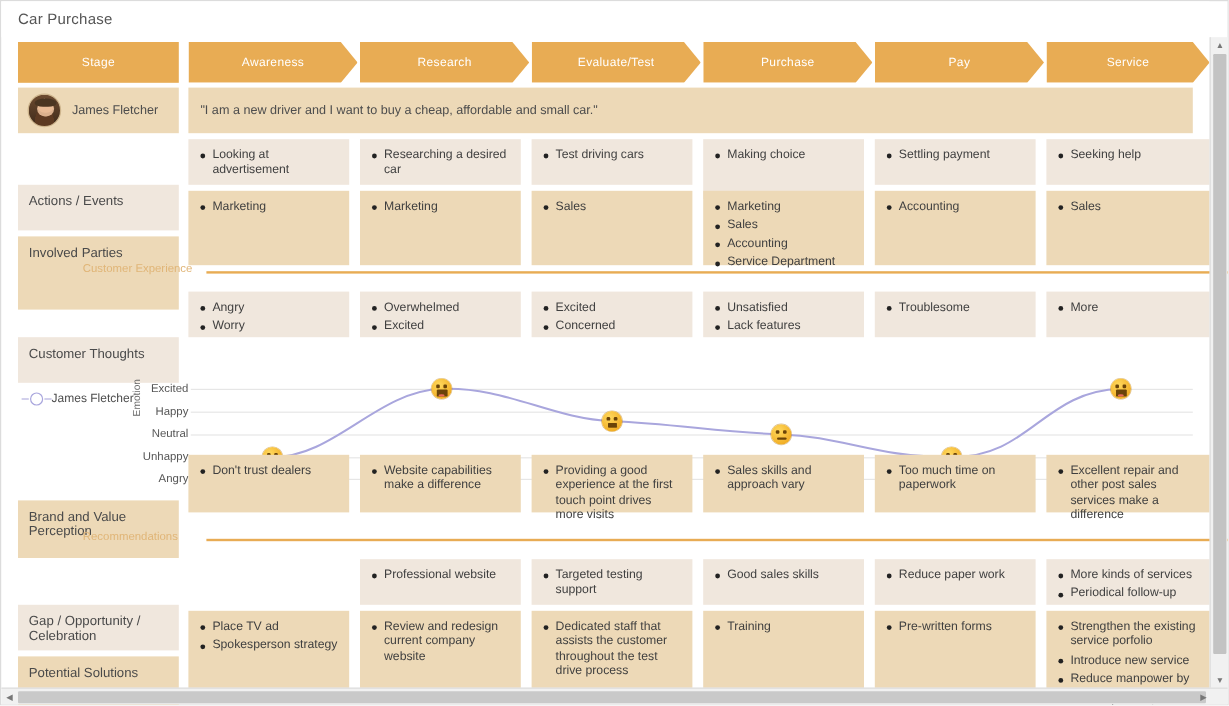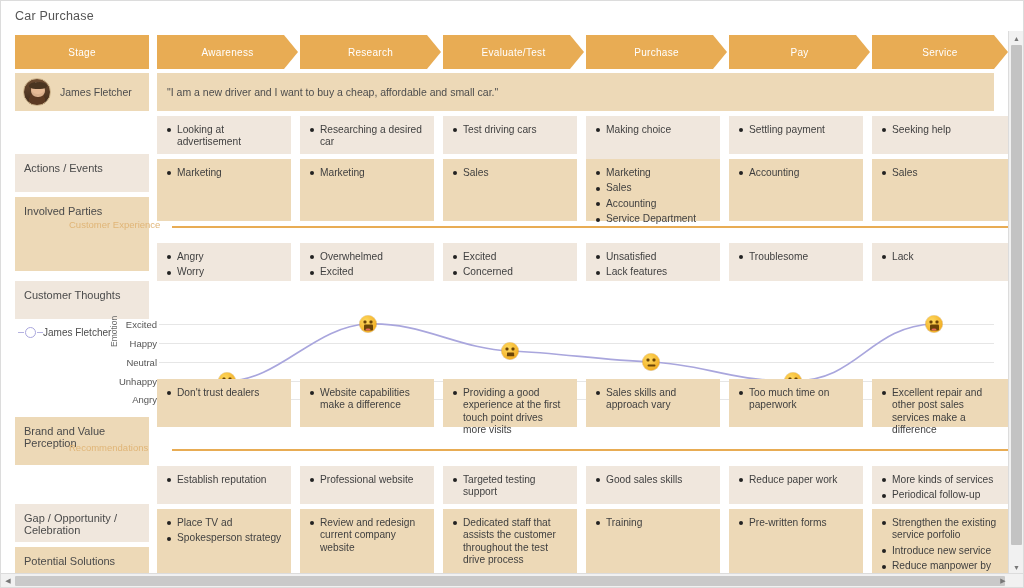"Involved Parties" div.cell { height: 74px -> 61px }
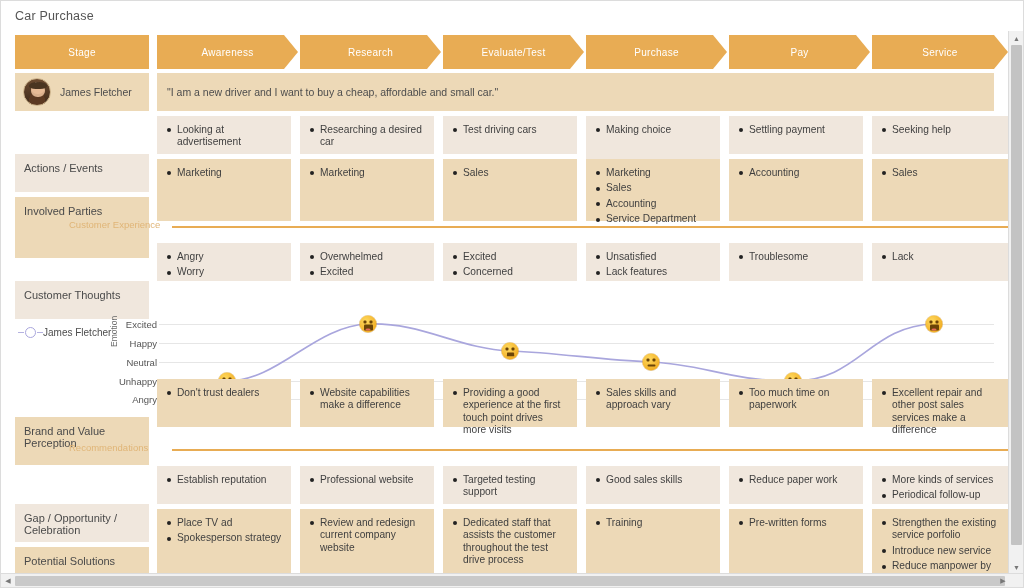"Lack" li { text: Lack -> More }
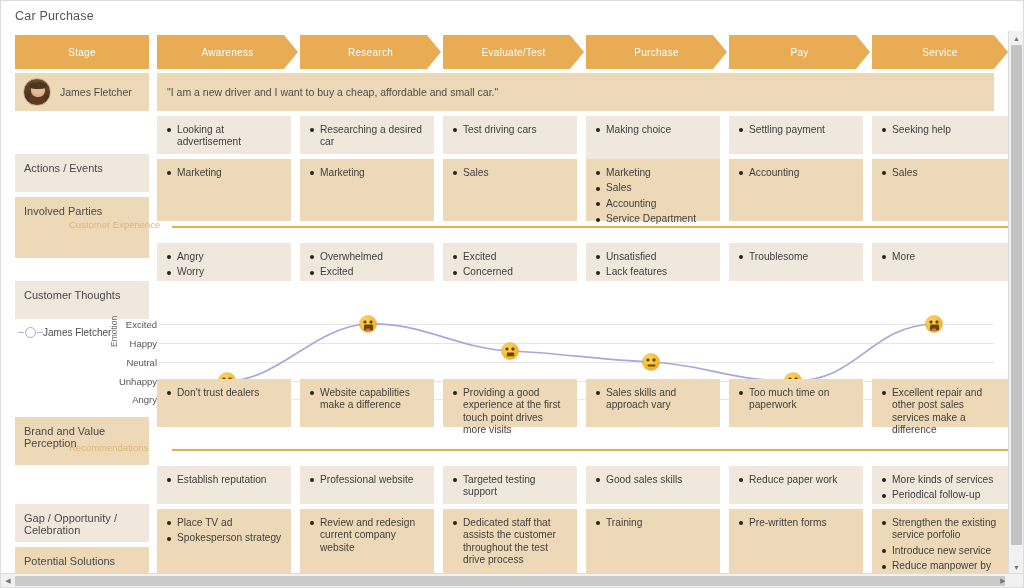"Establish reputation" div.cell { html: <div> <ul> <li>Establish reputation</li> </ul> </div> -> none }
